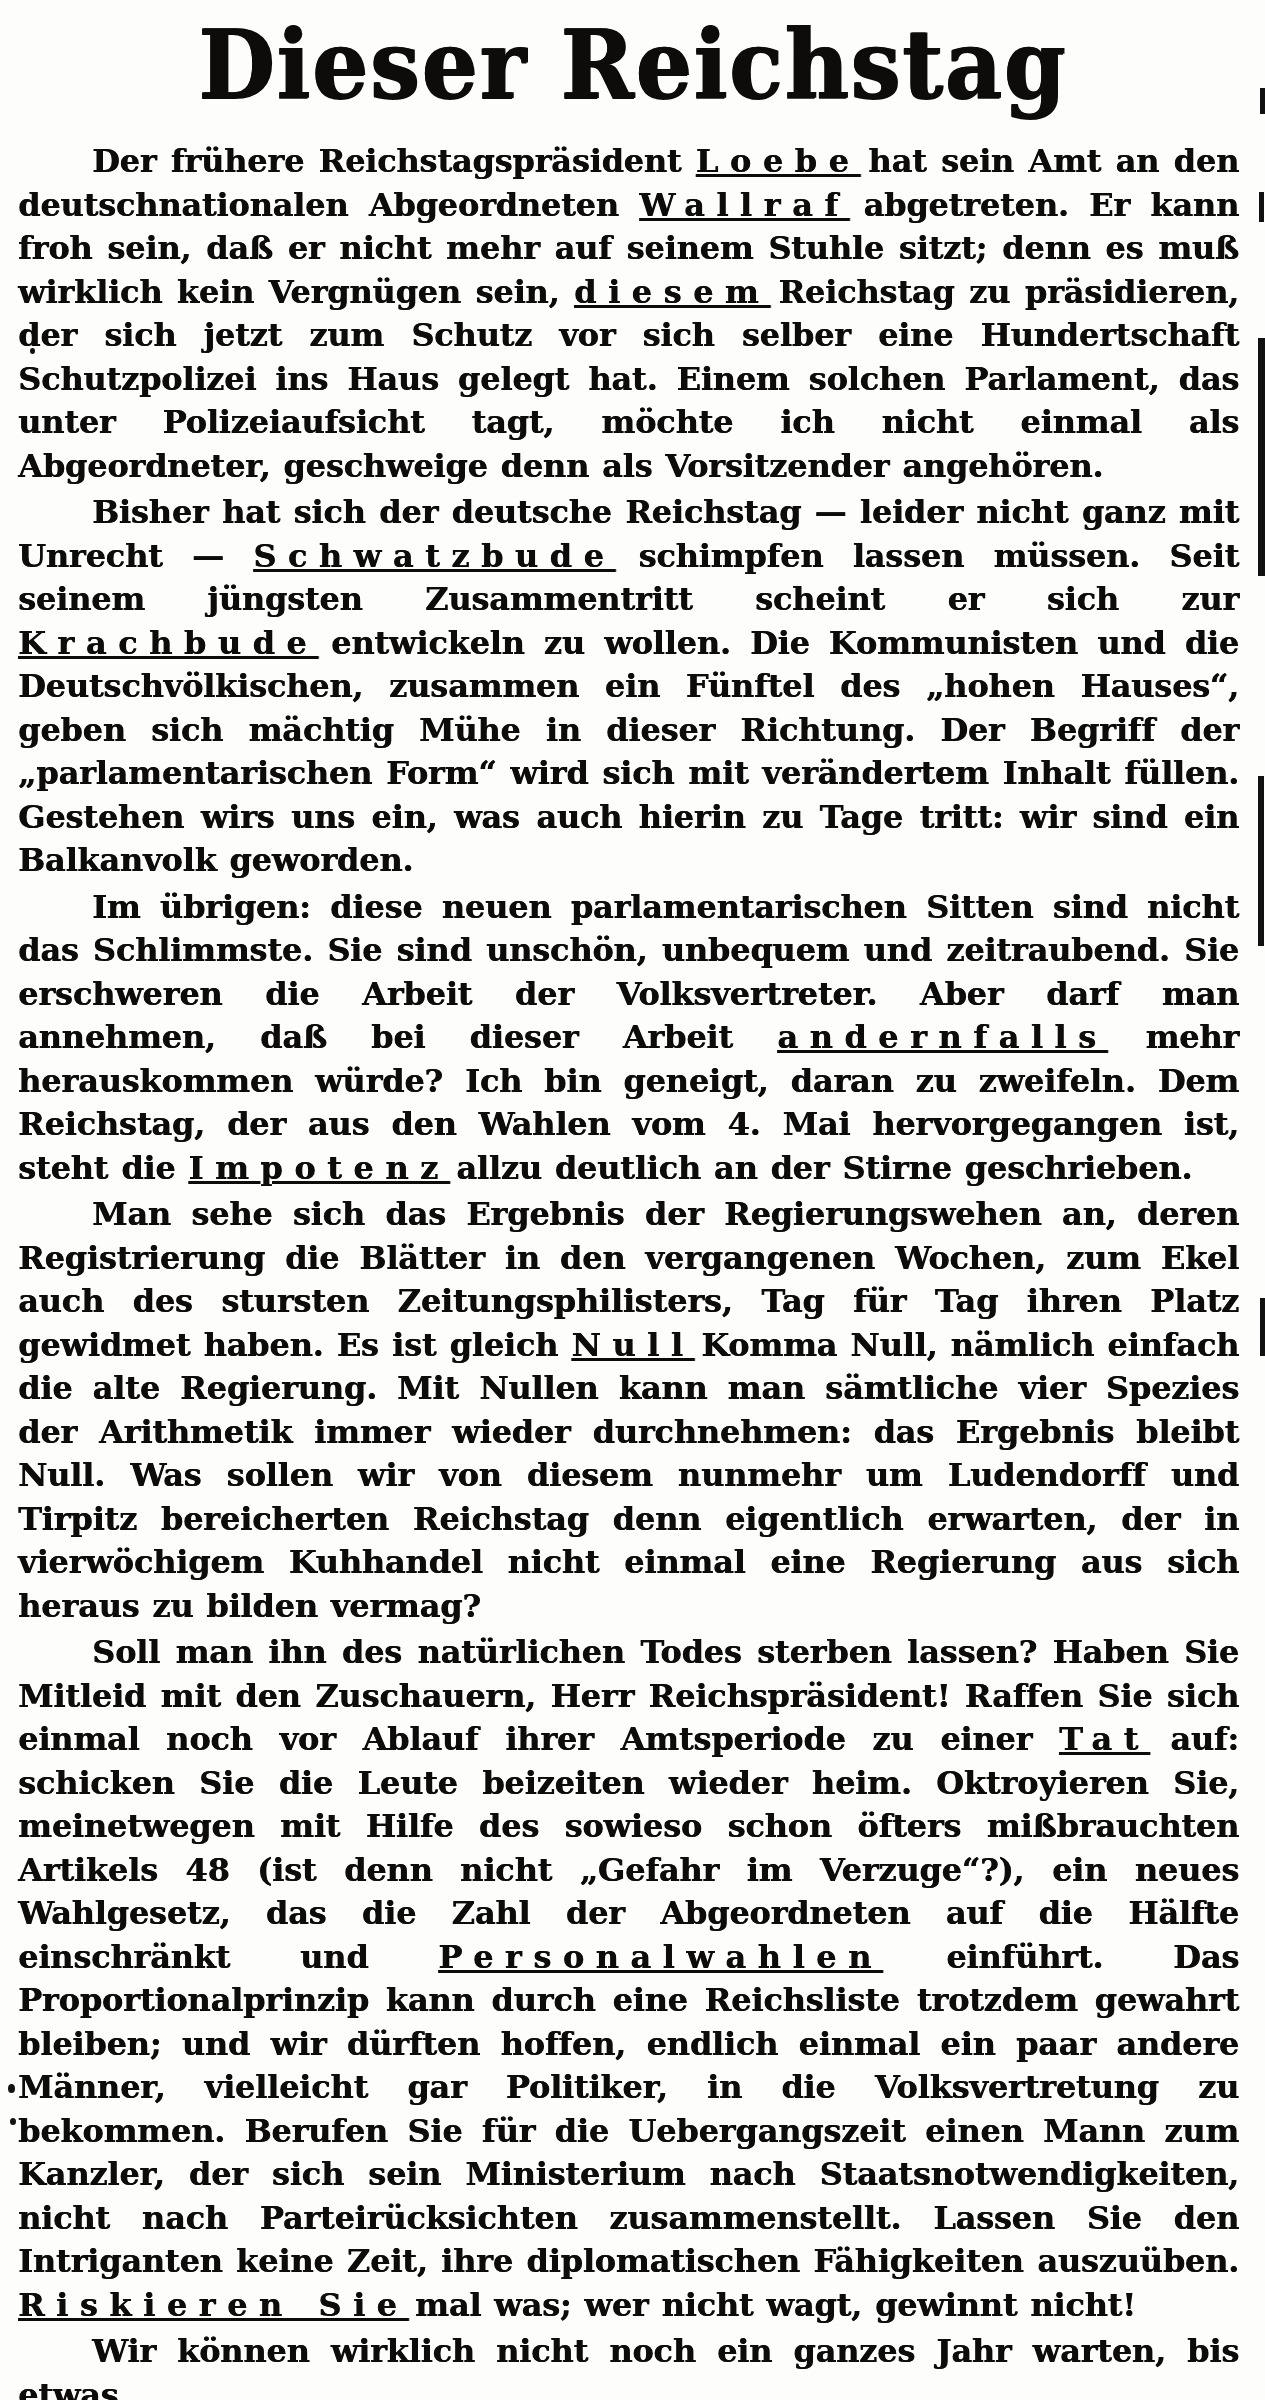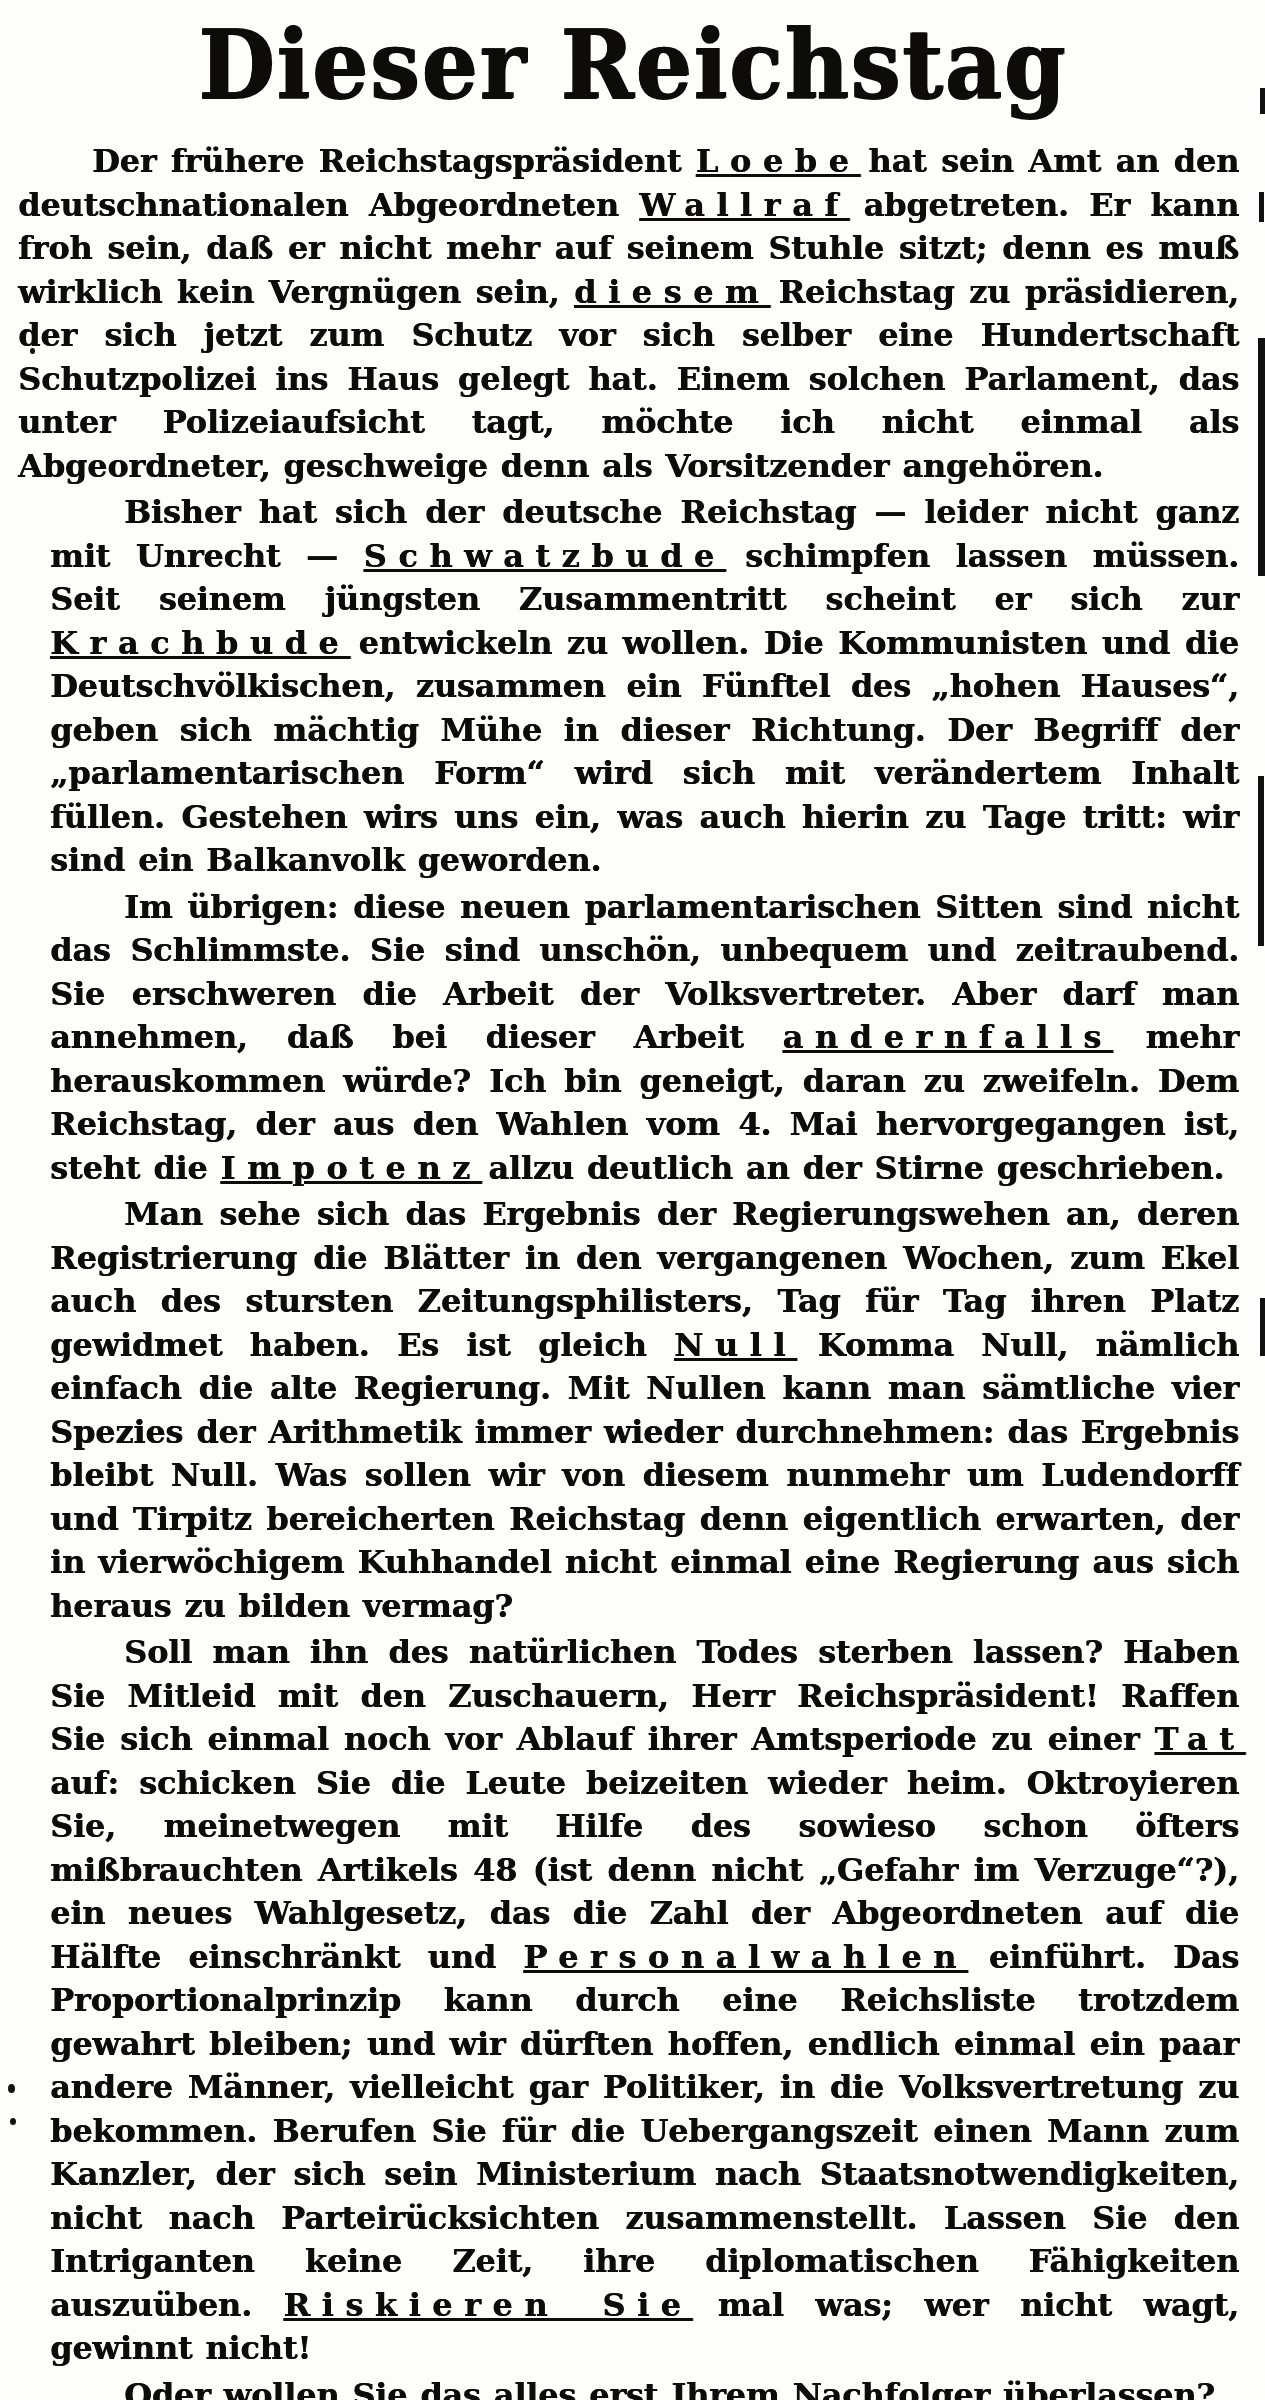"Bisher hat sich der deutsche" p.para + p.para { margin-left: 32px -> none }
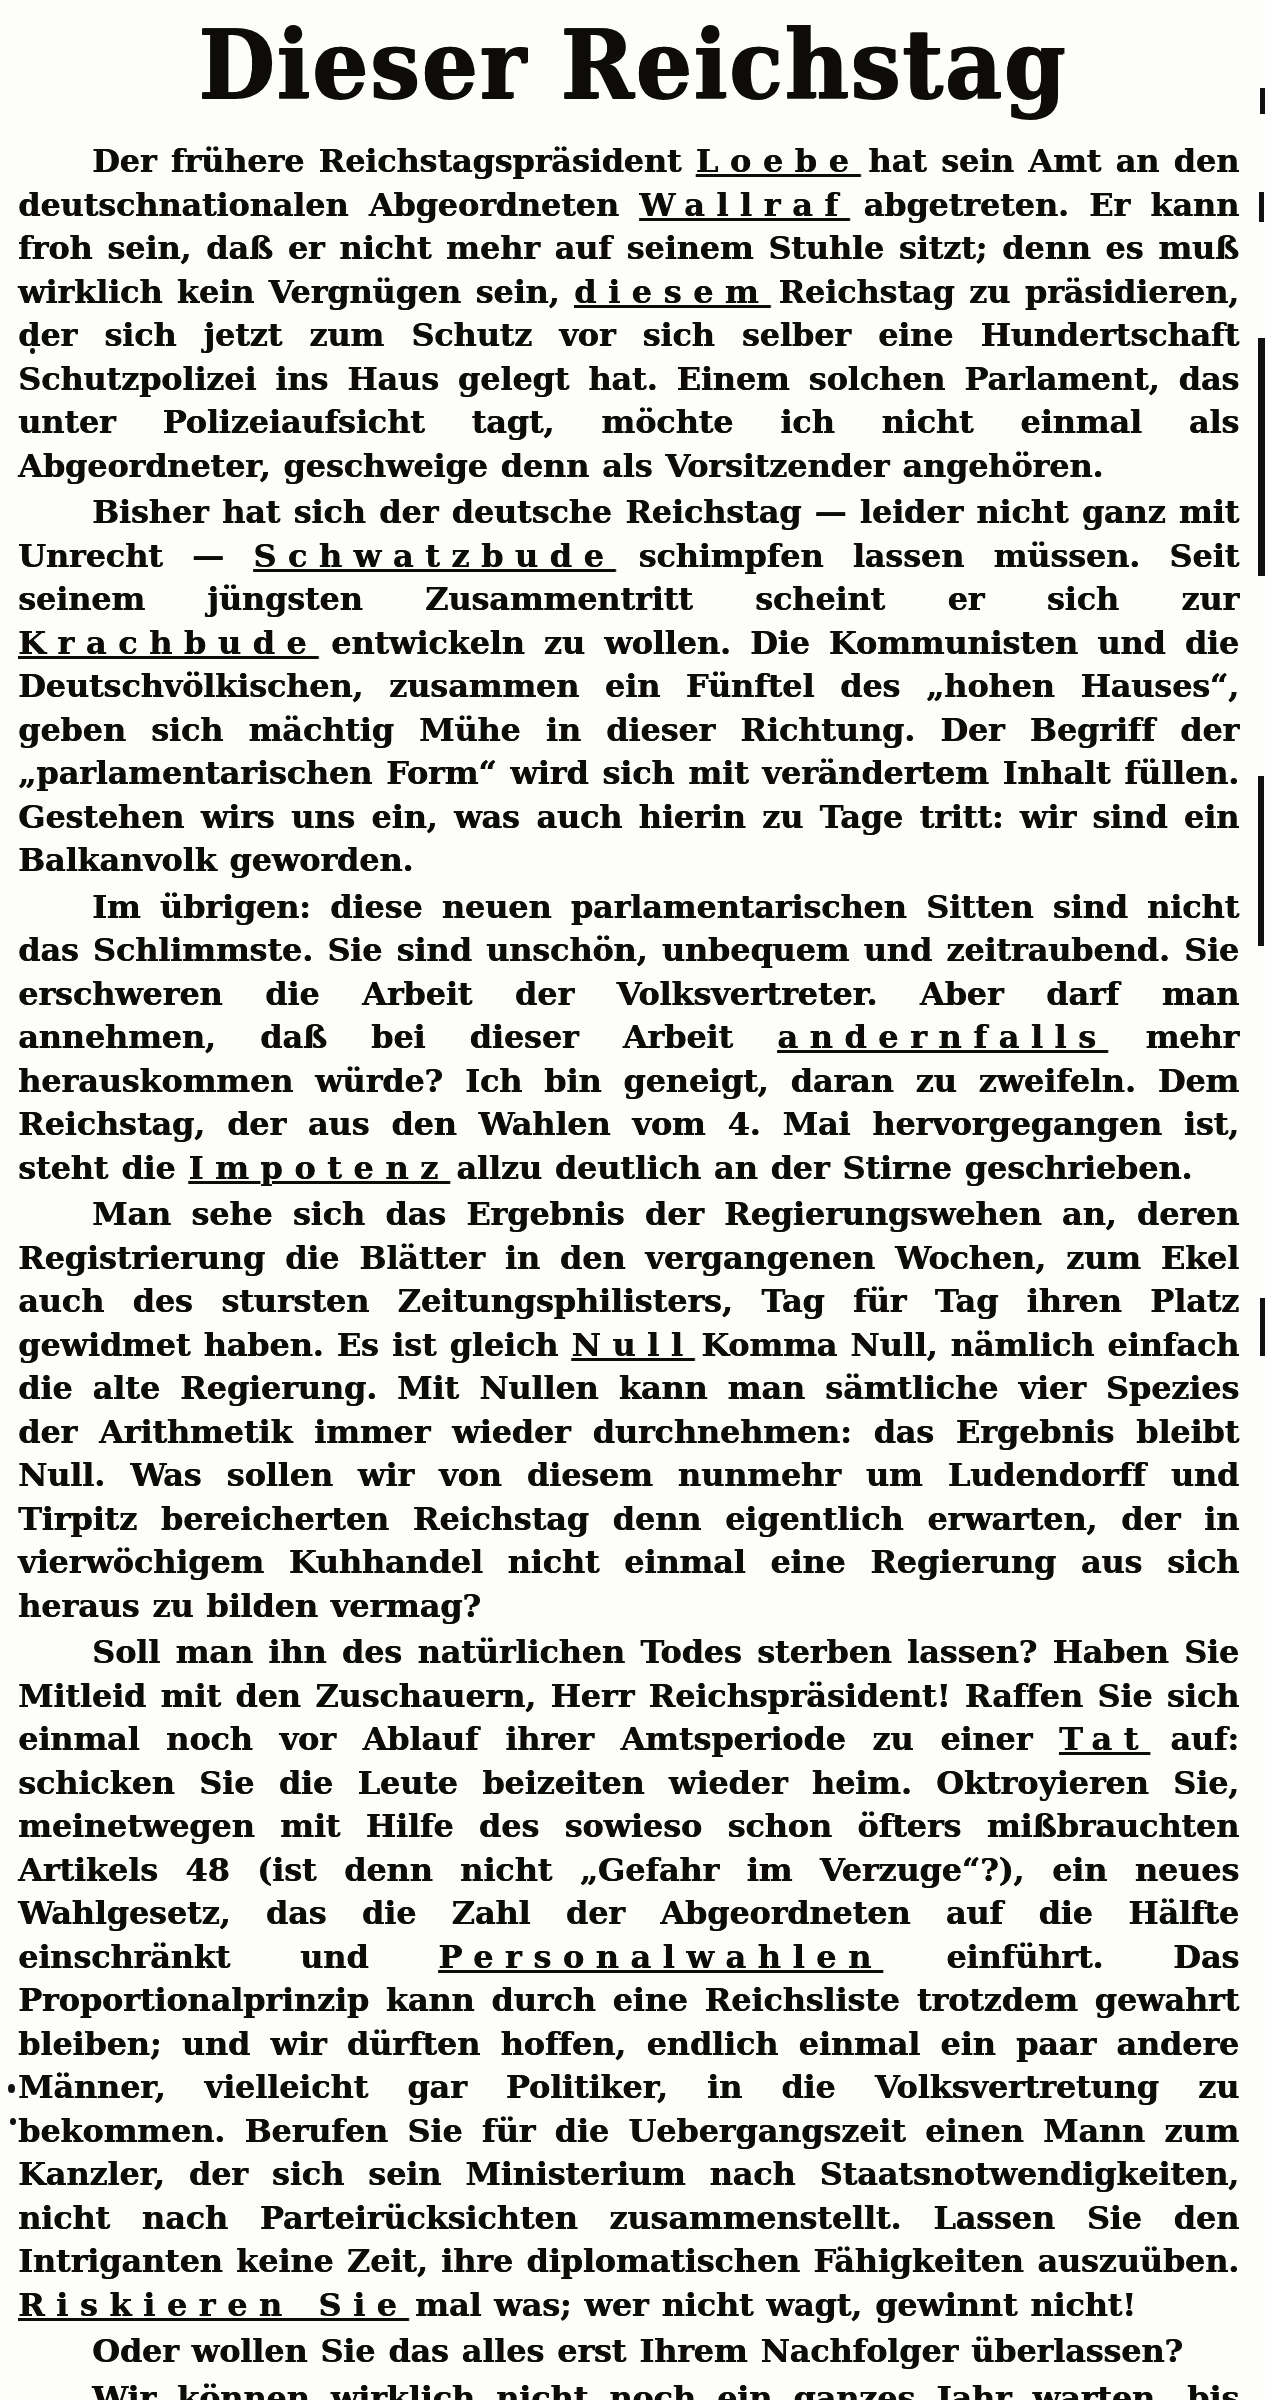"Oder wollen Sie das alles" p.para { html: <p><span>Oder wollen Sie das alles erst Ihrem Nachfolger überlassen?</span></p> -> none }
